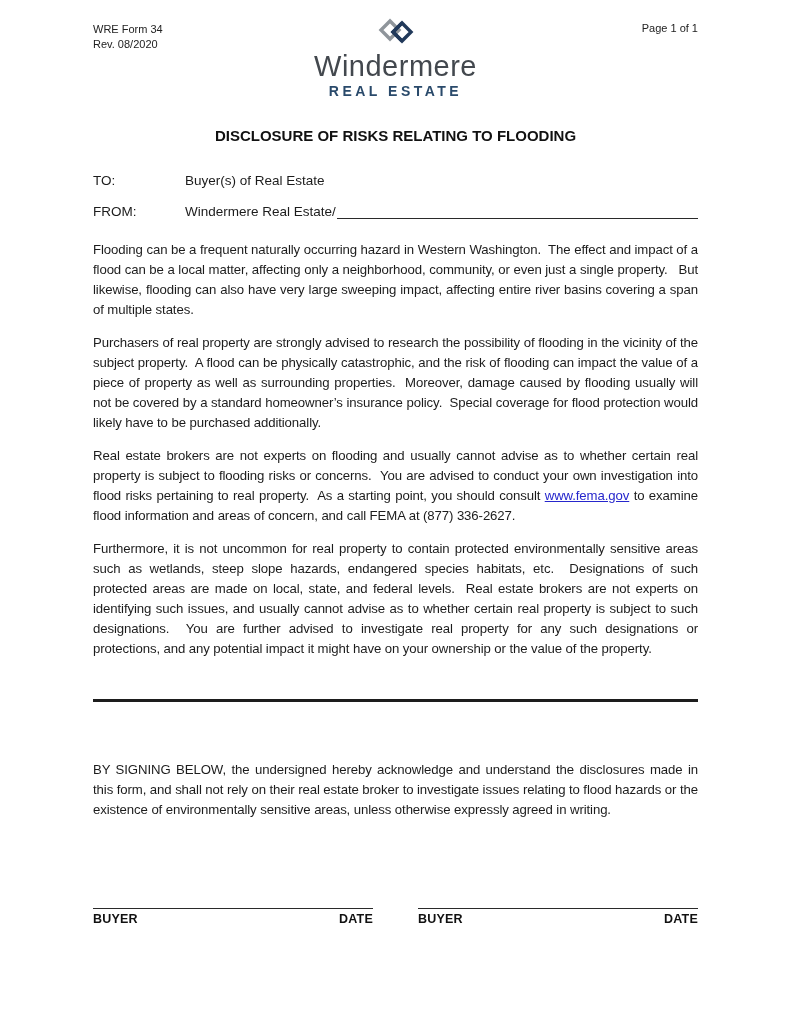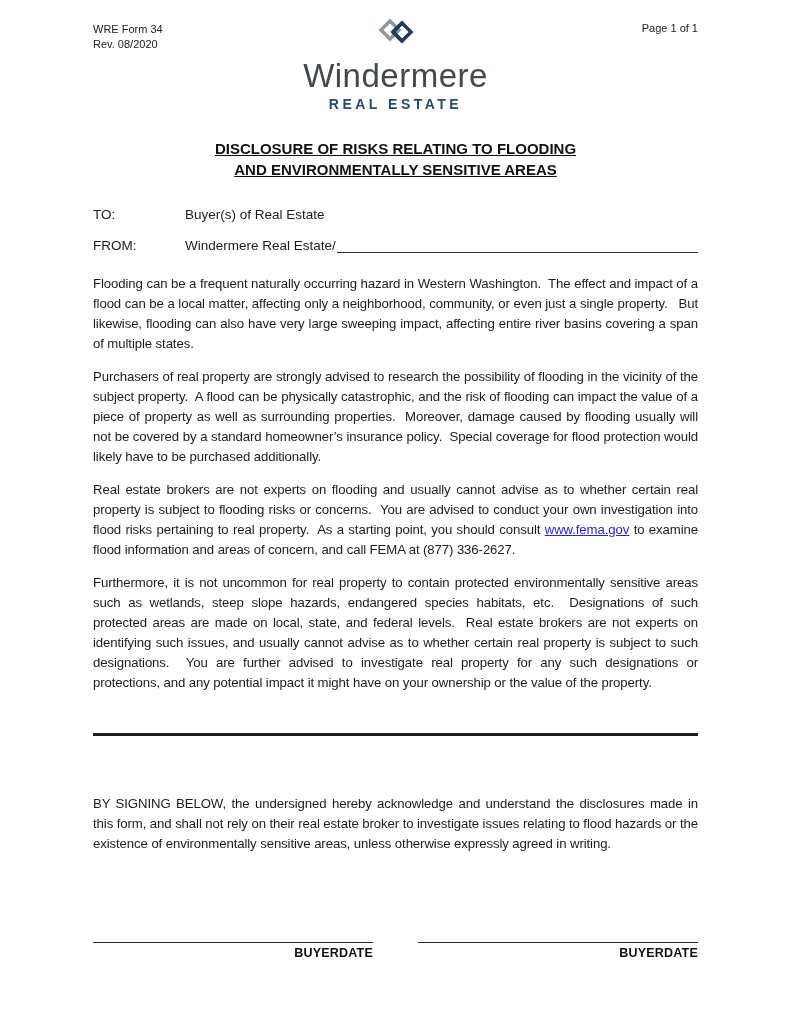"Windermere" .brand { font-size: 33px -> 29px; margin-top: 15px -> 7px }
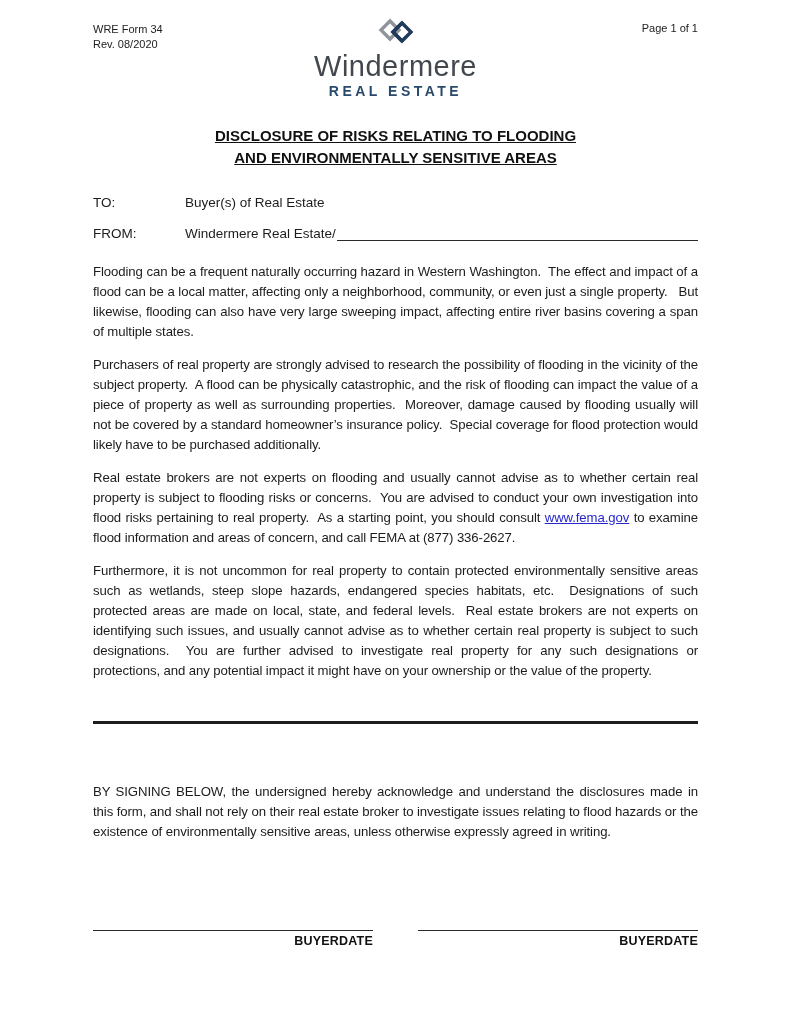"DISCLOSURE OF RISKS RELATING TO" .title { text-decoration: underline -> none }
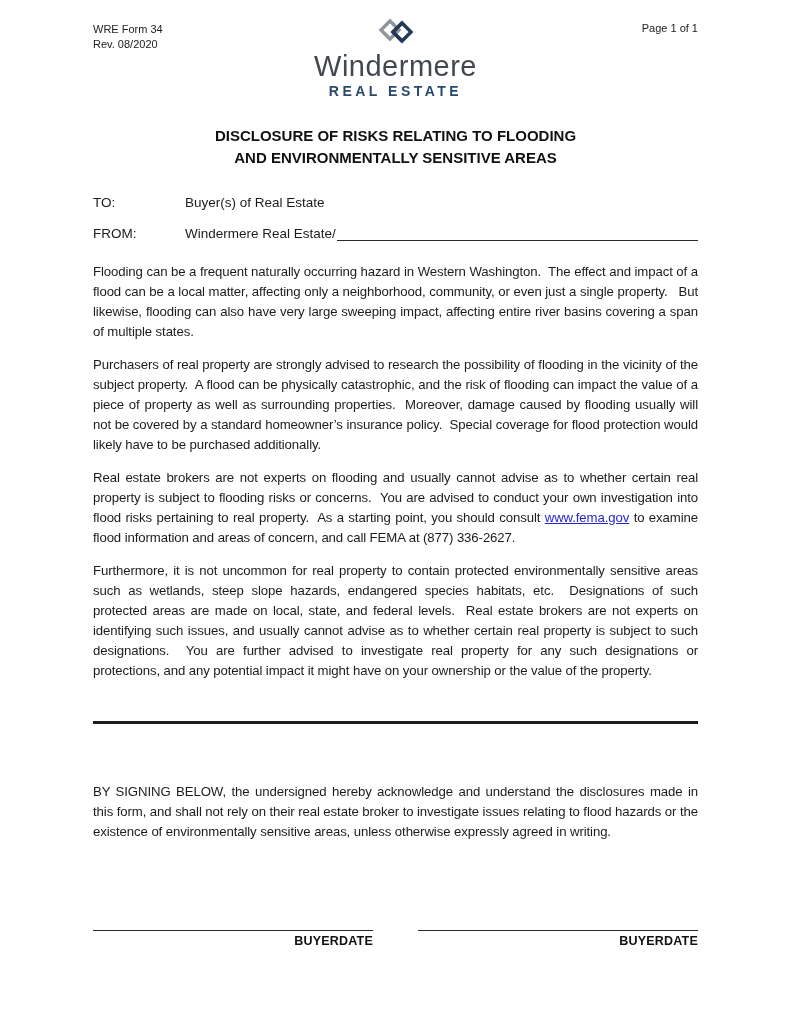"AND ENVIRONMENTALLY SENSITIVE AREAS" div { html: <div>AND ENVIRONMENTALLY SENSITIVE AREAS</div> -> none }
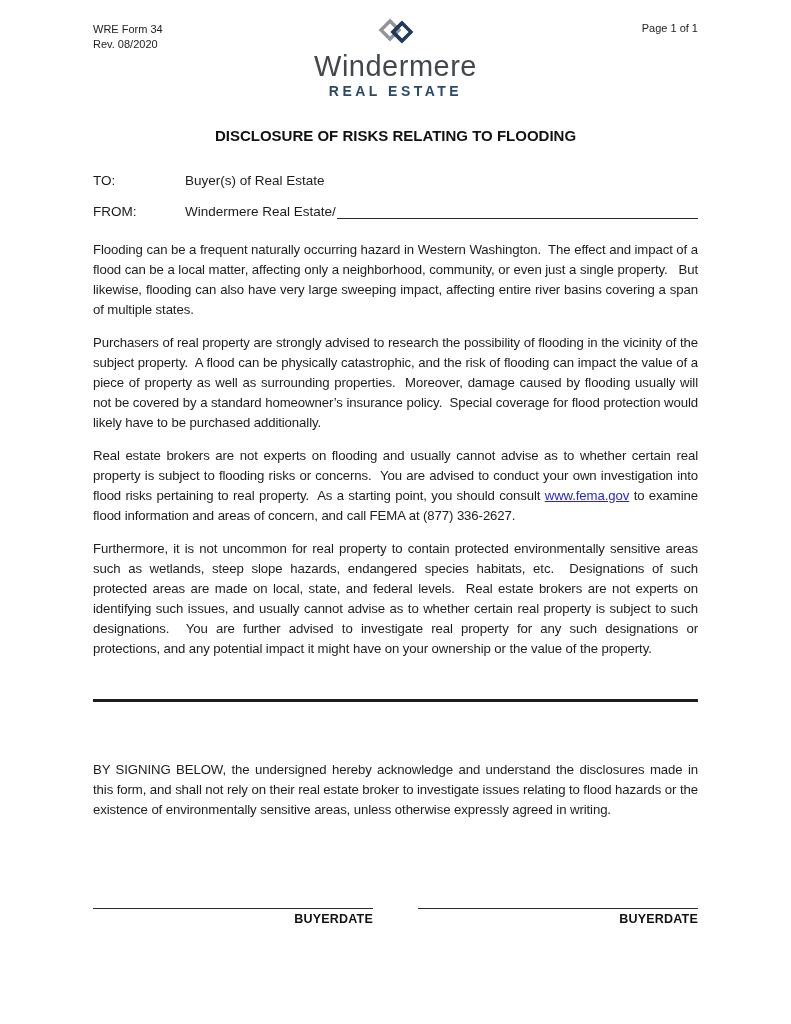"BUYER" .sig-labels { justify-content: flex-end -> space-between }
